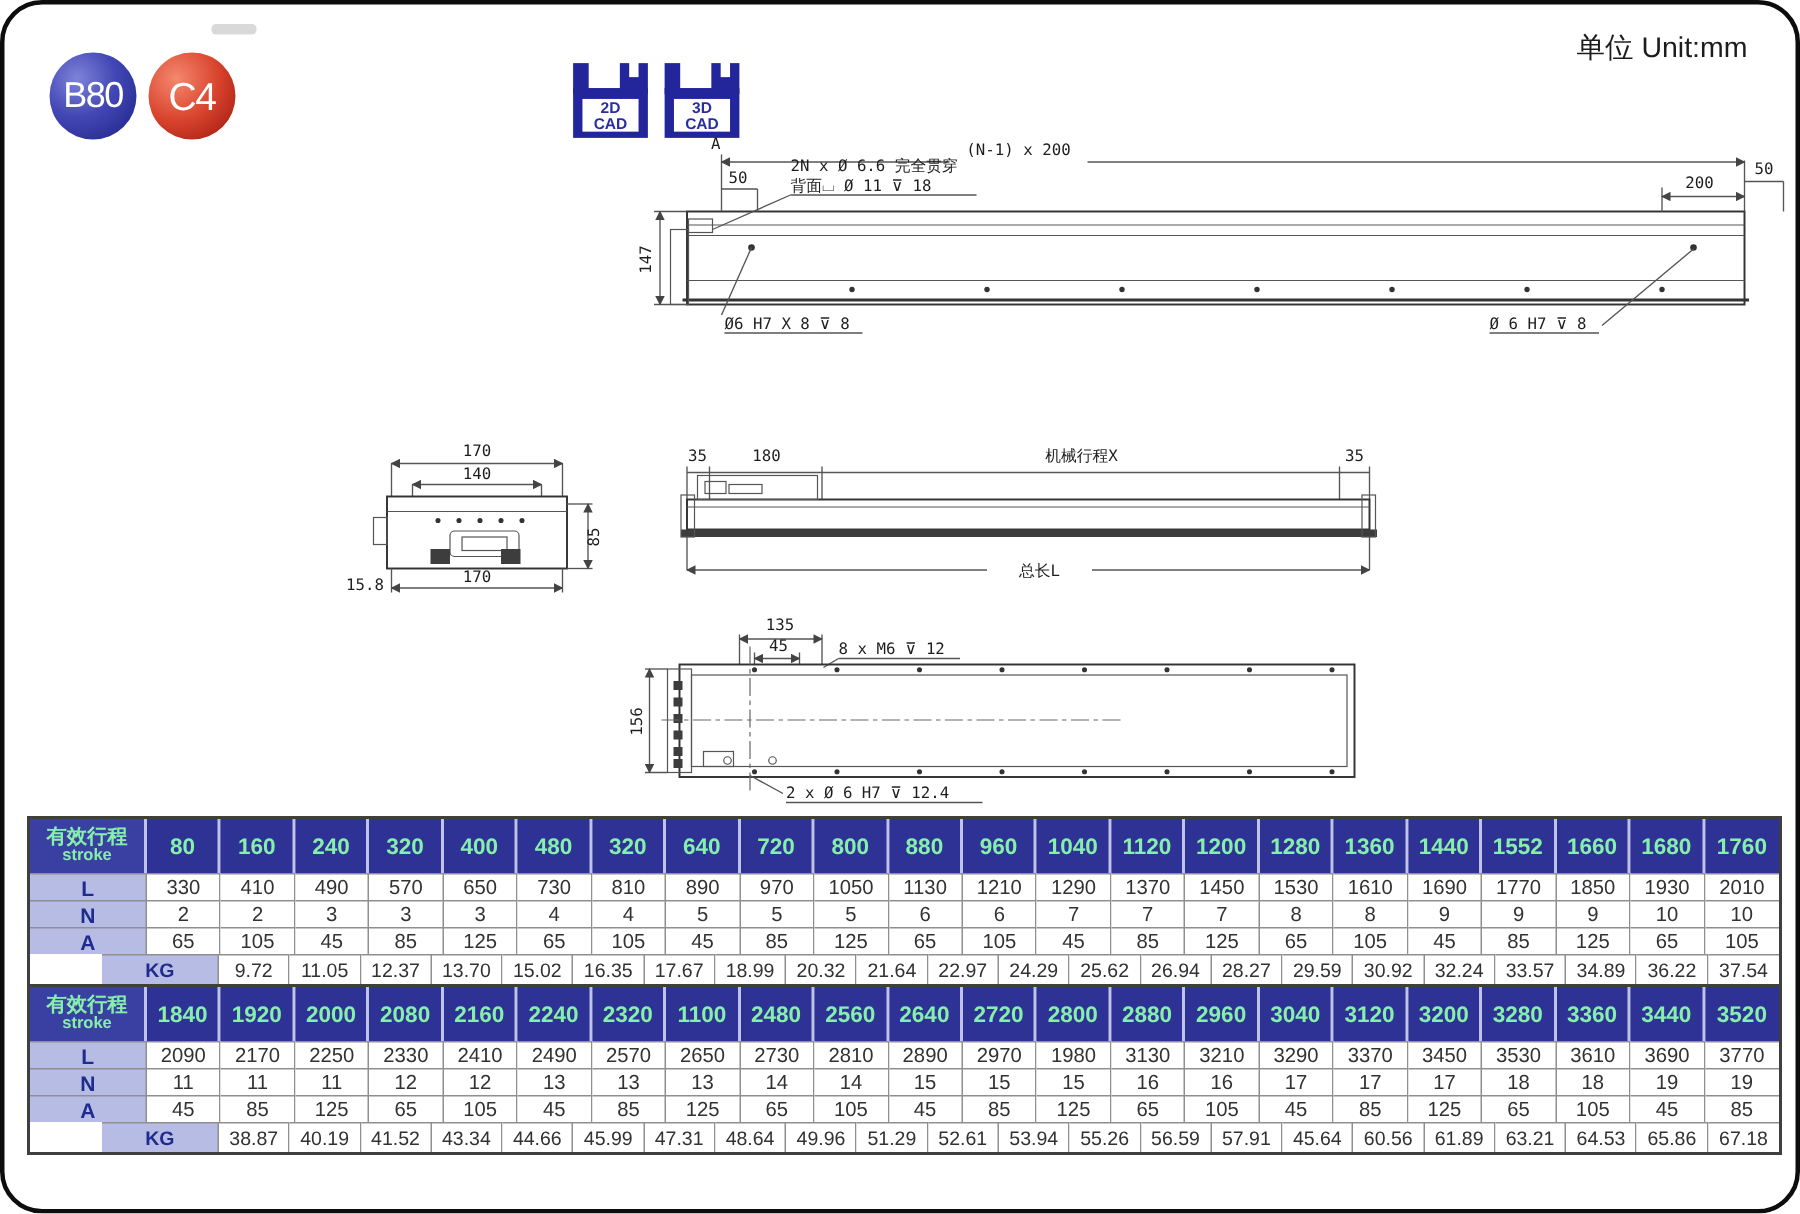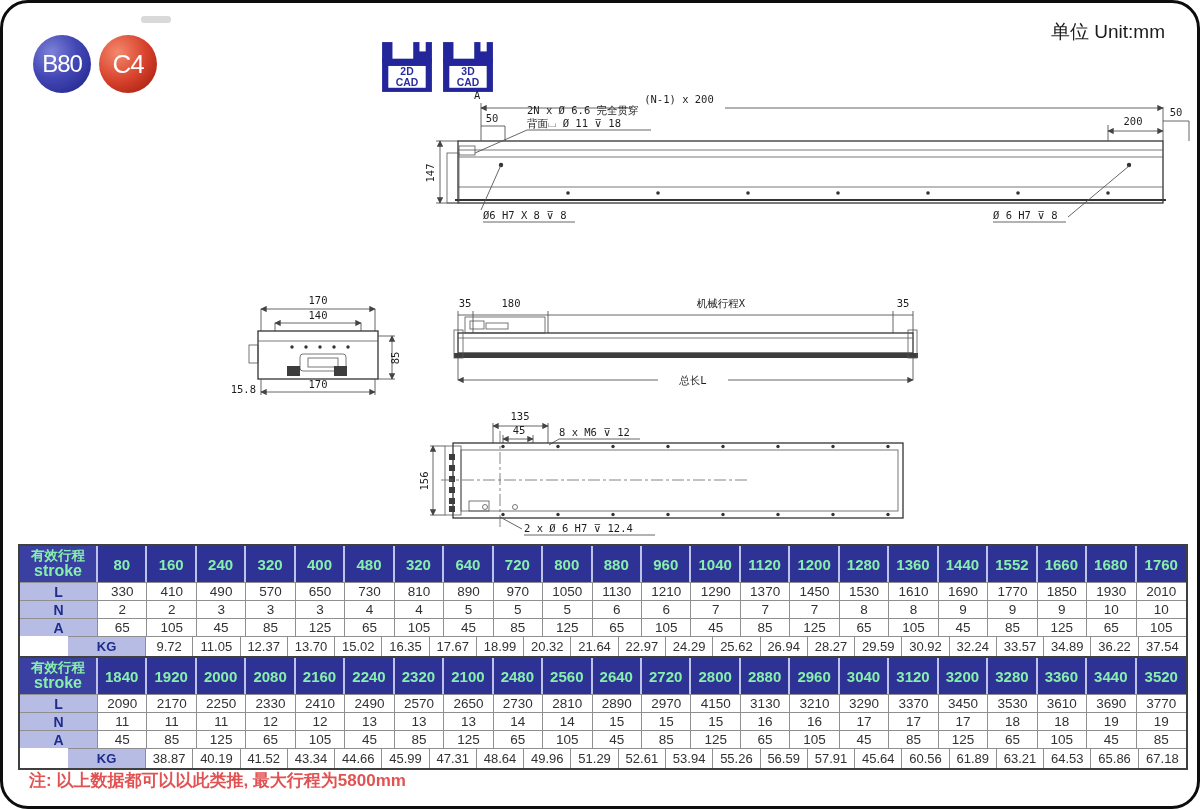"stroke" .tlab-head .en { font-size: 16px -> 11px }
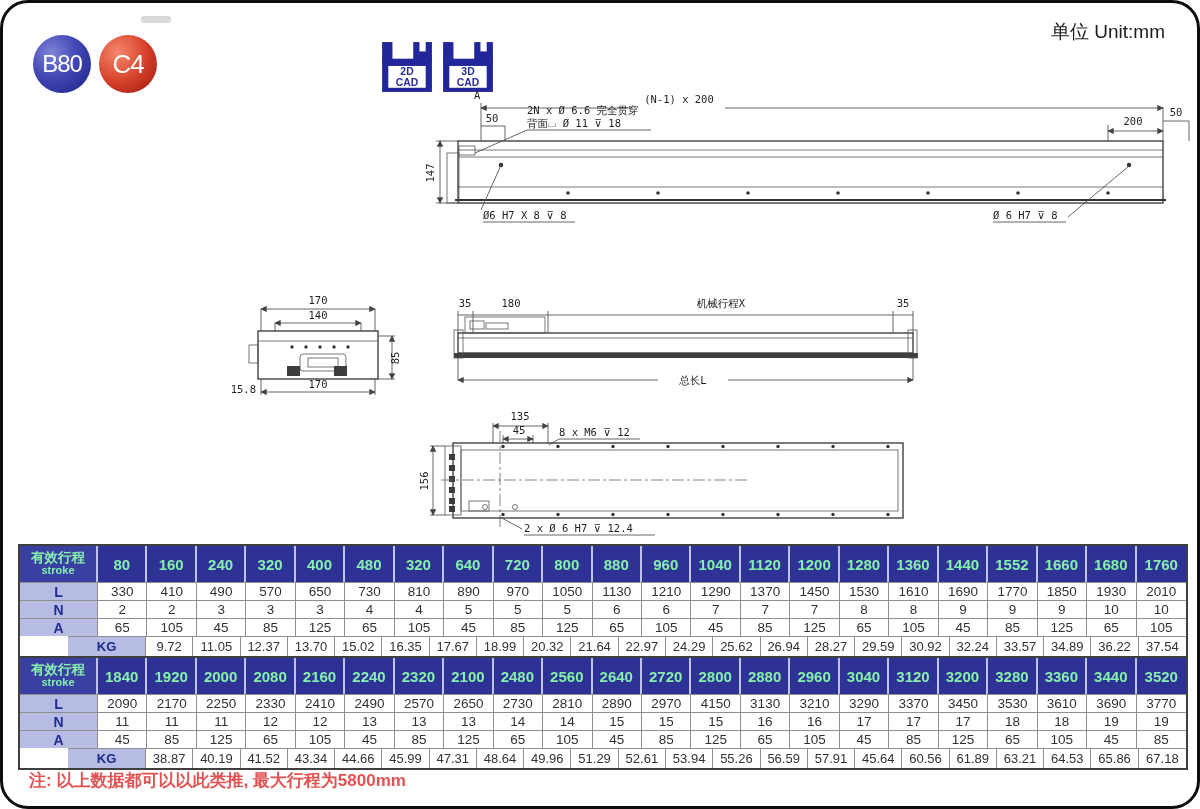"2100" div.tc { text: 2100 -> 1100 }
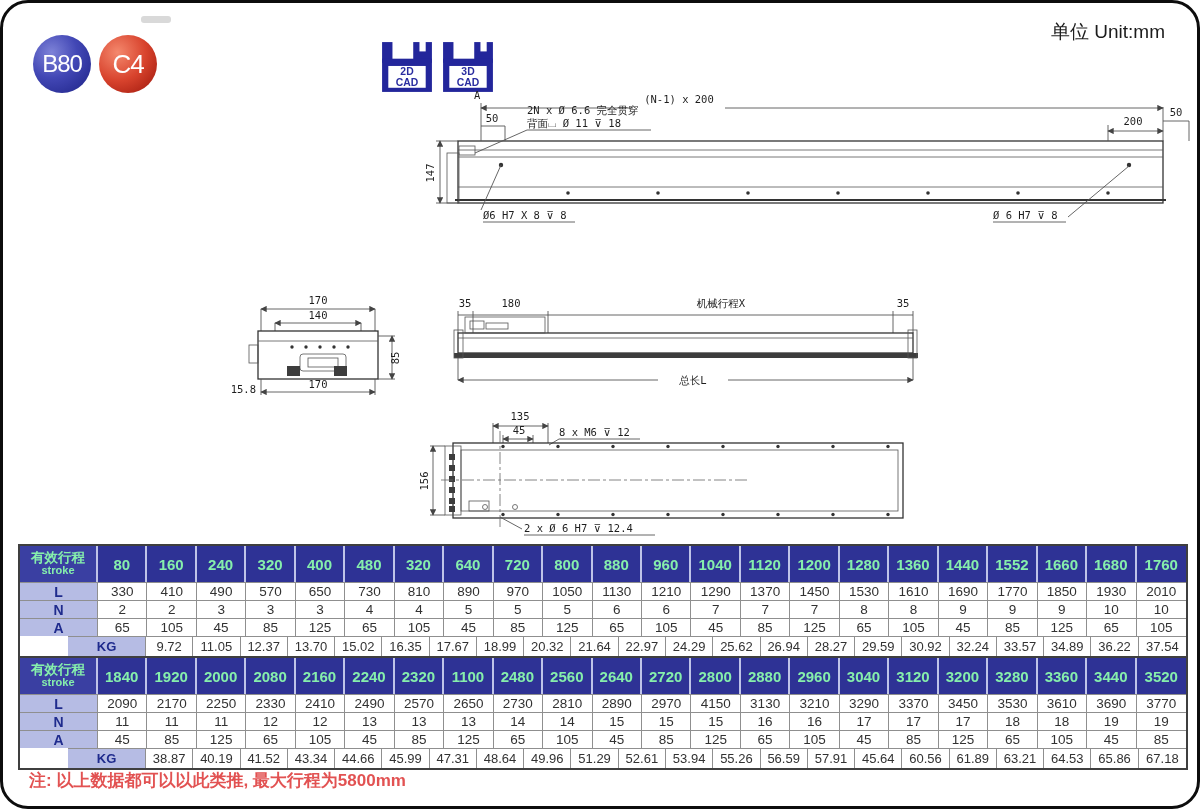"4150" div.tc { text: 4150 -> 1980 }
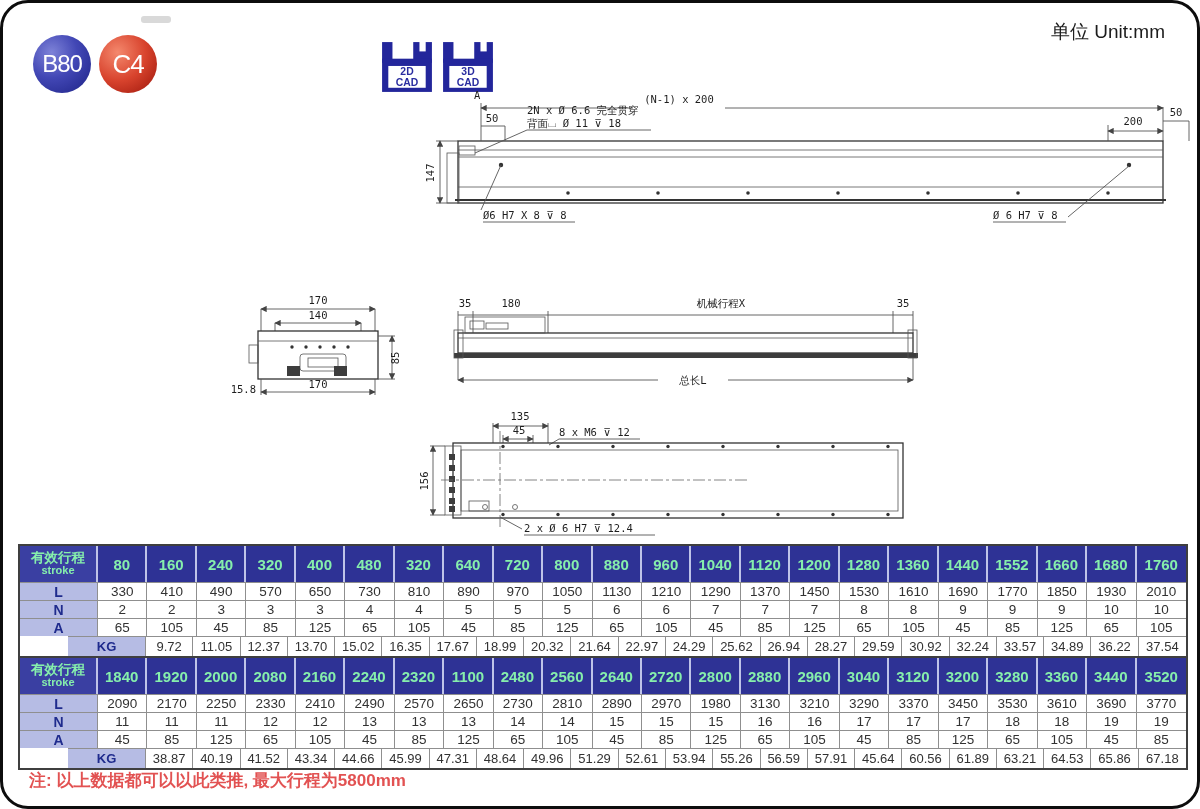"注: 以上数据都可以以此类推, 最大行程为5800mm" div.note { html: <div>注: 以上数据都可以以此类推, 最大行程为5800mm</div> -> none }
